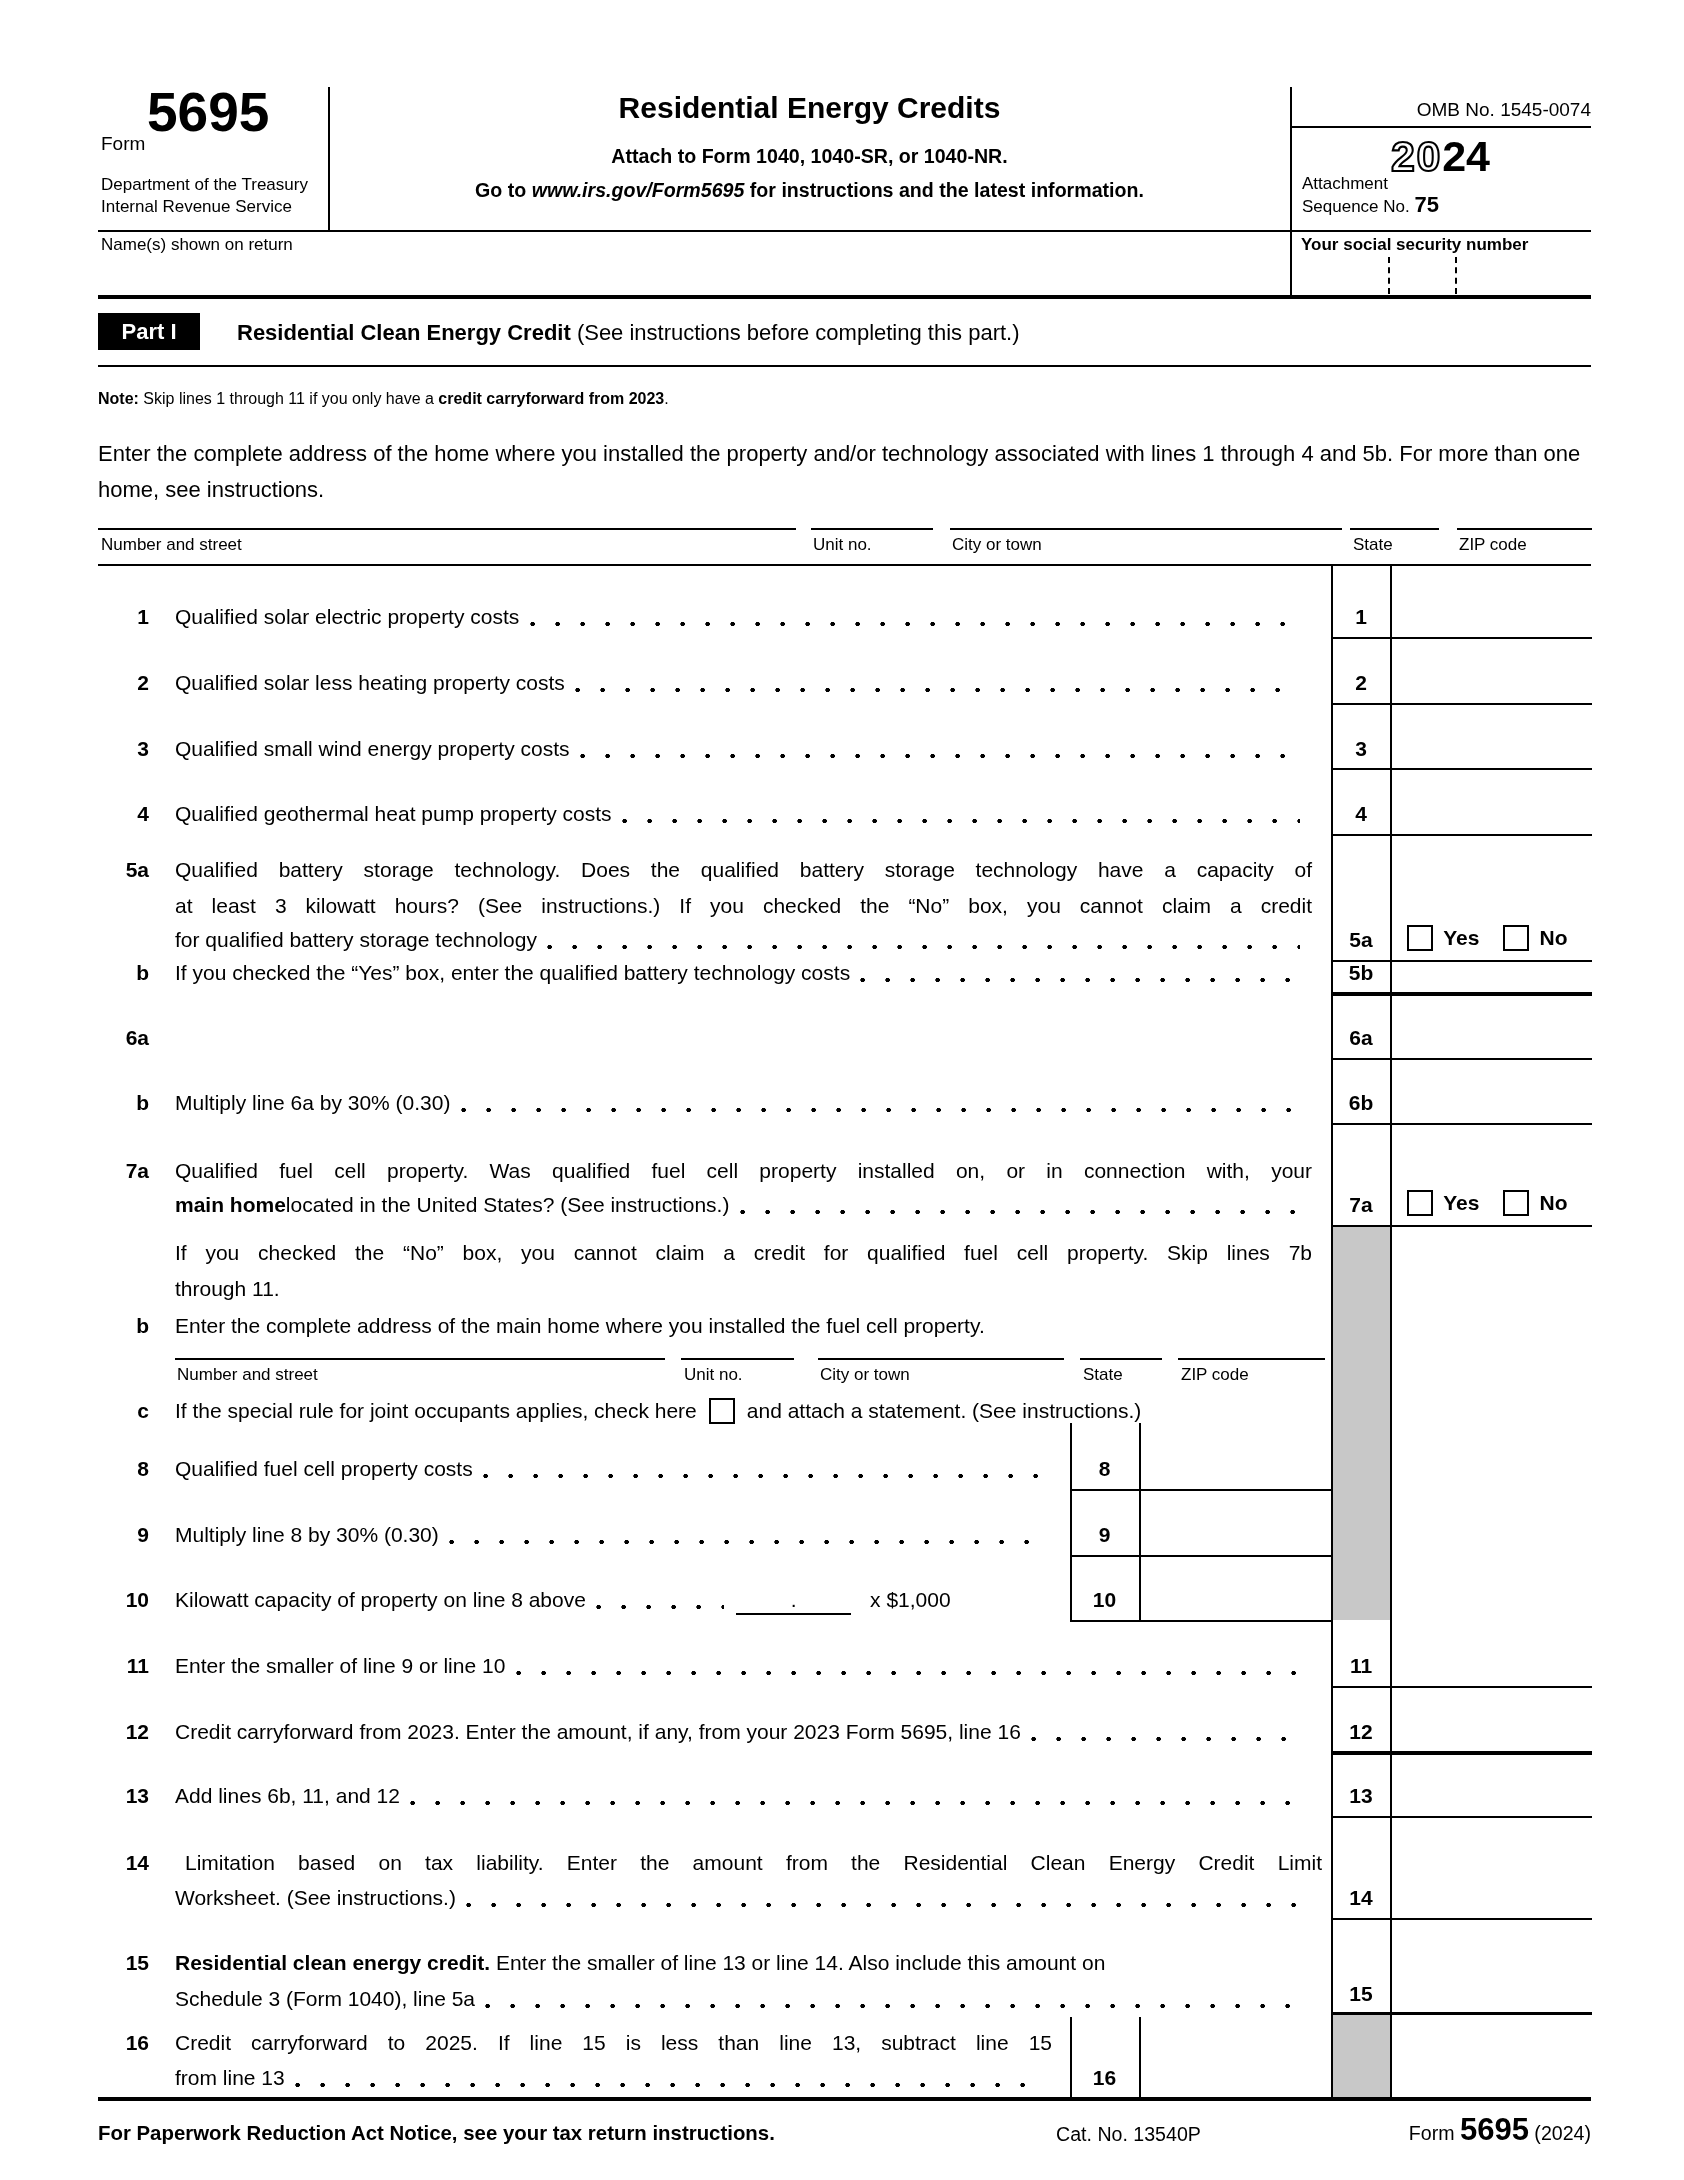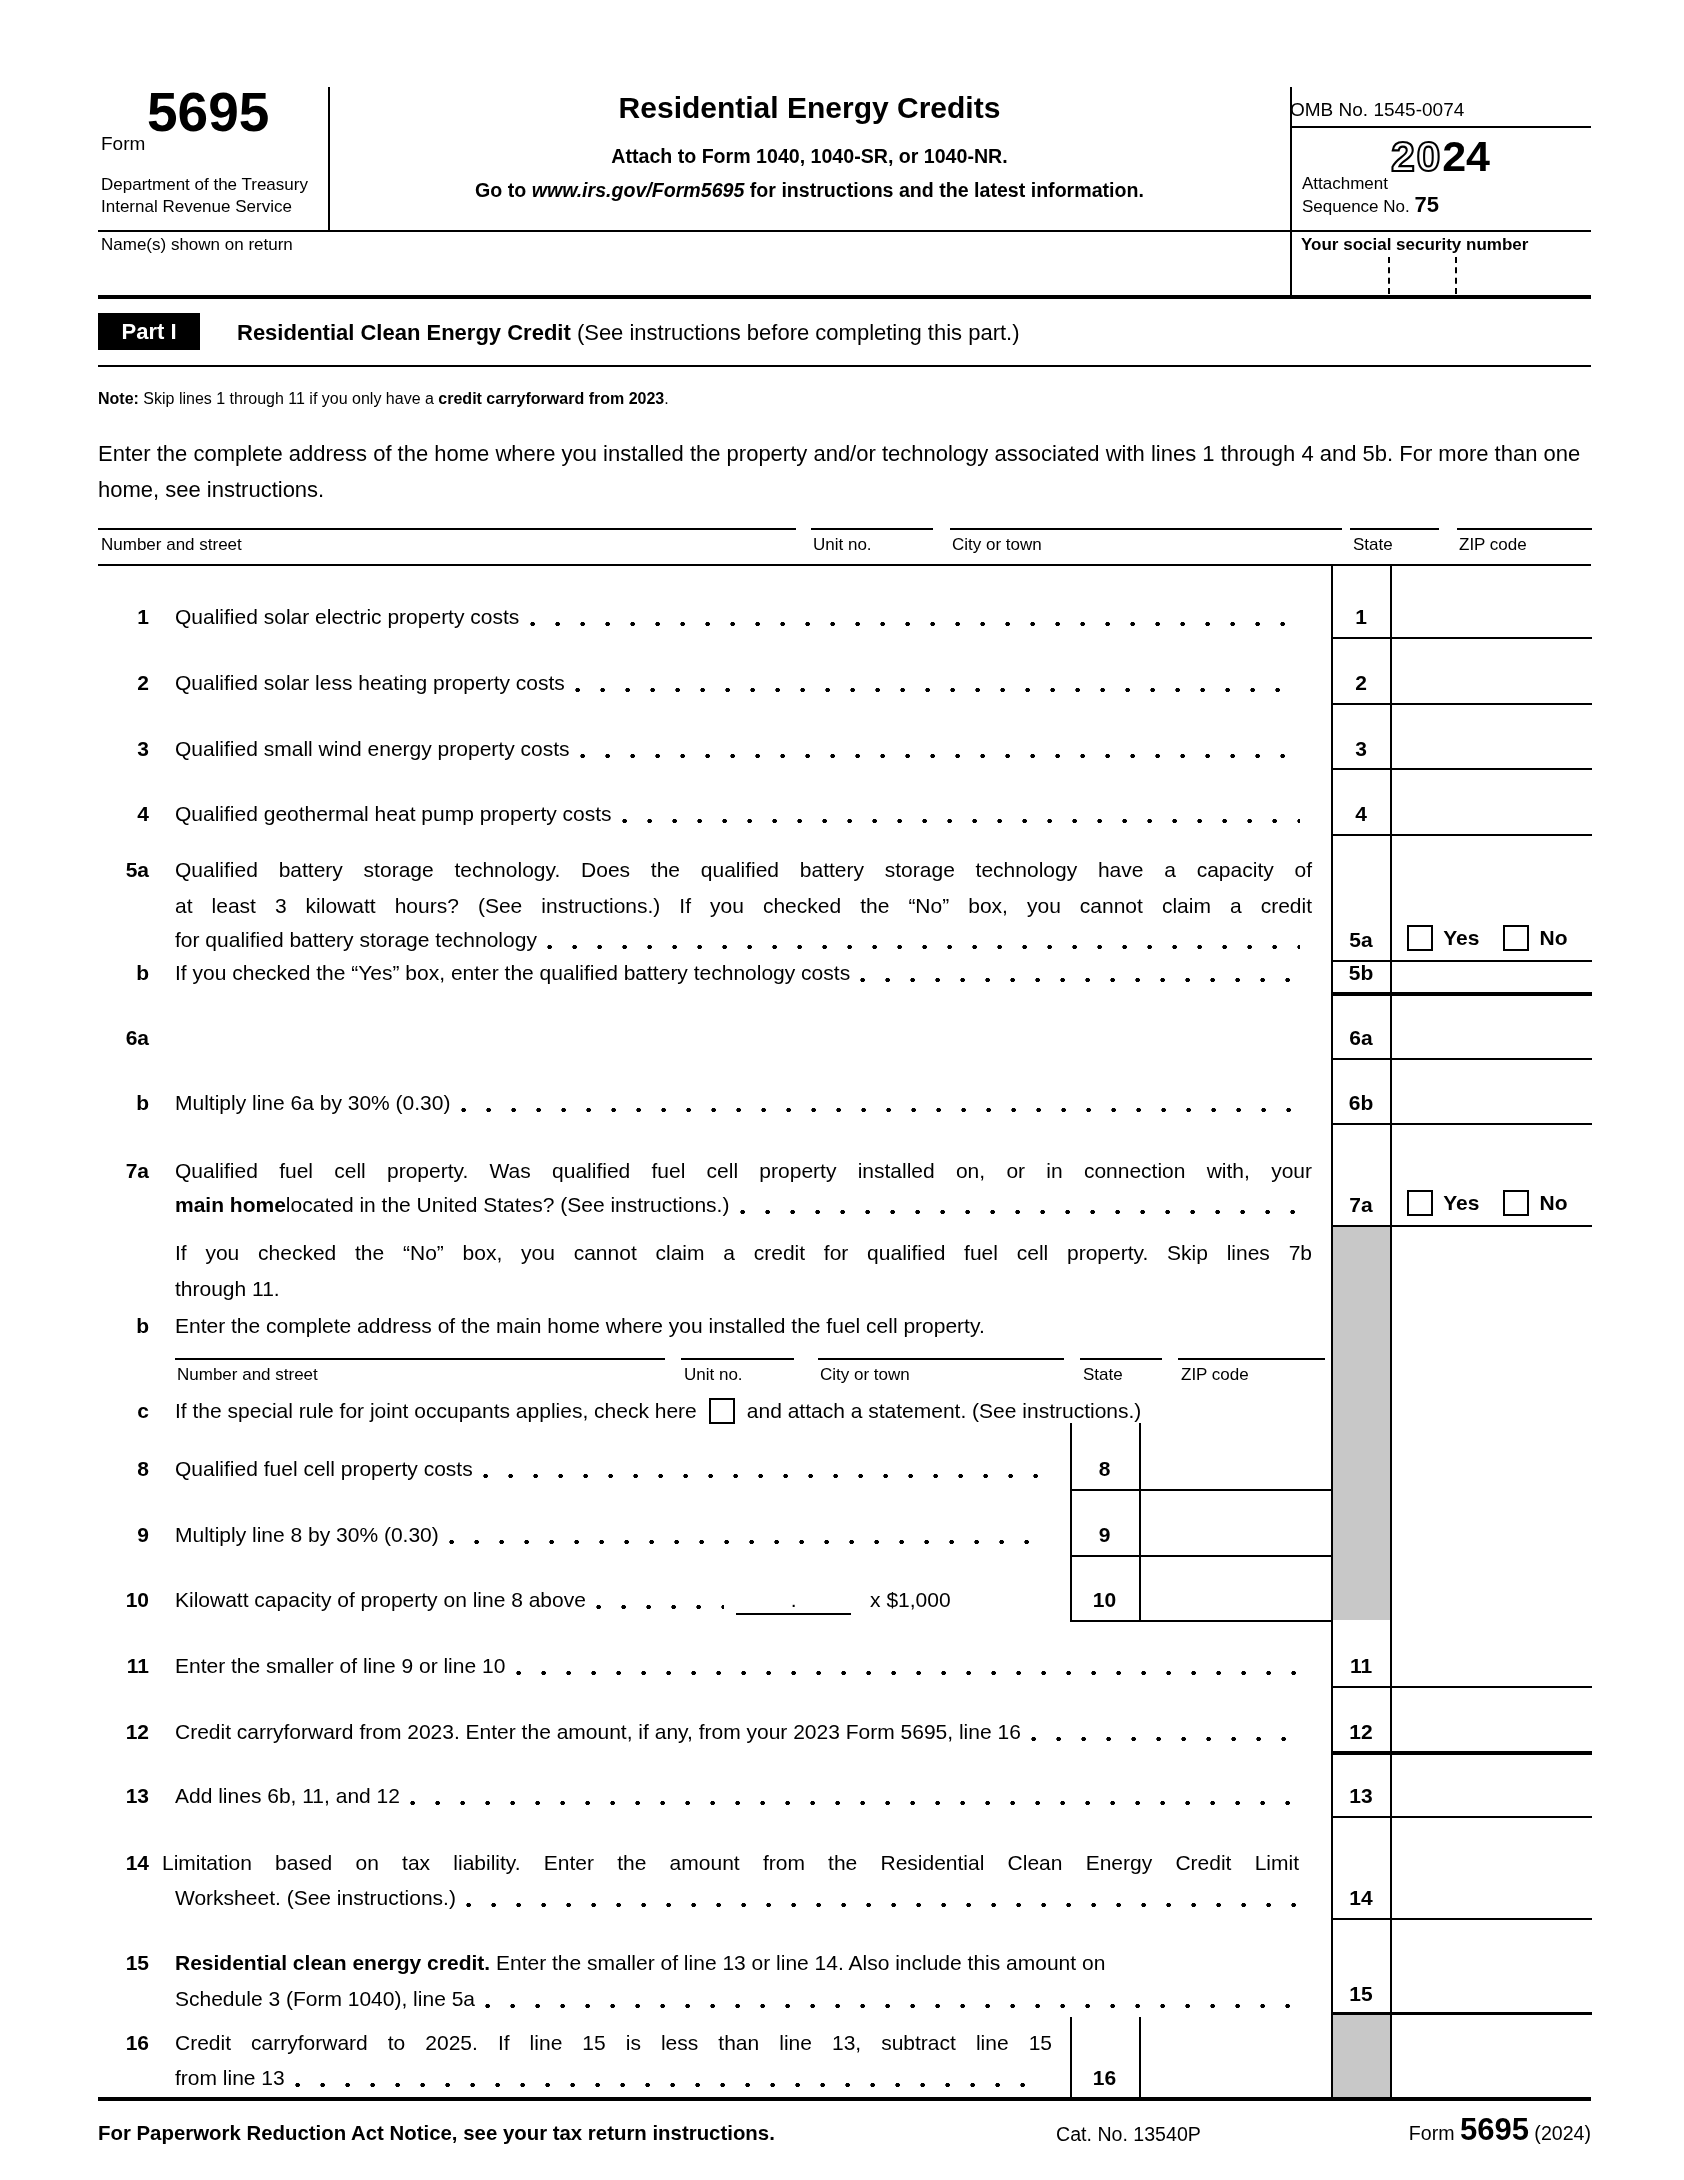"OMB No. 1545-0074" div.t { text-align: left -> right }
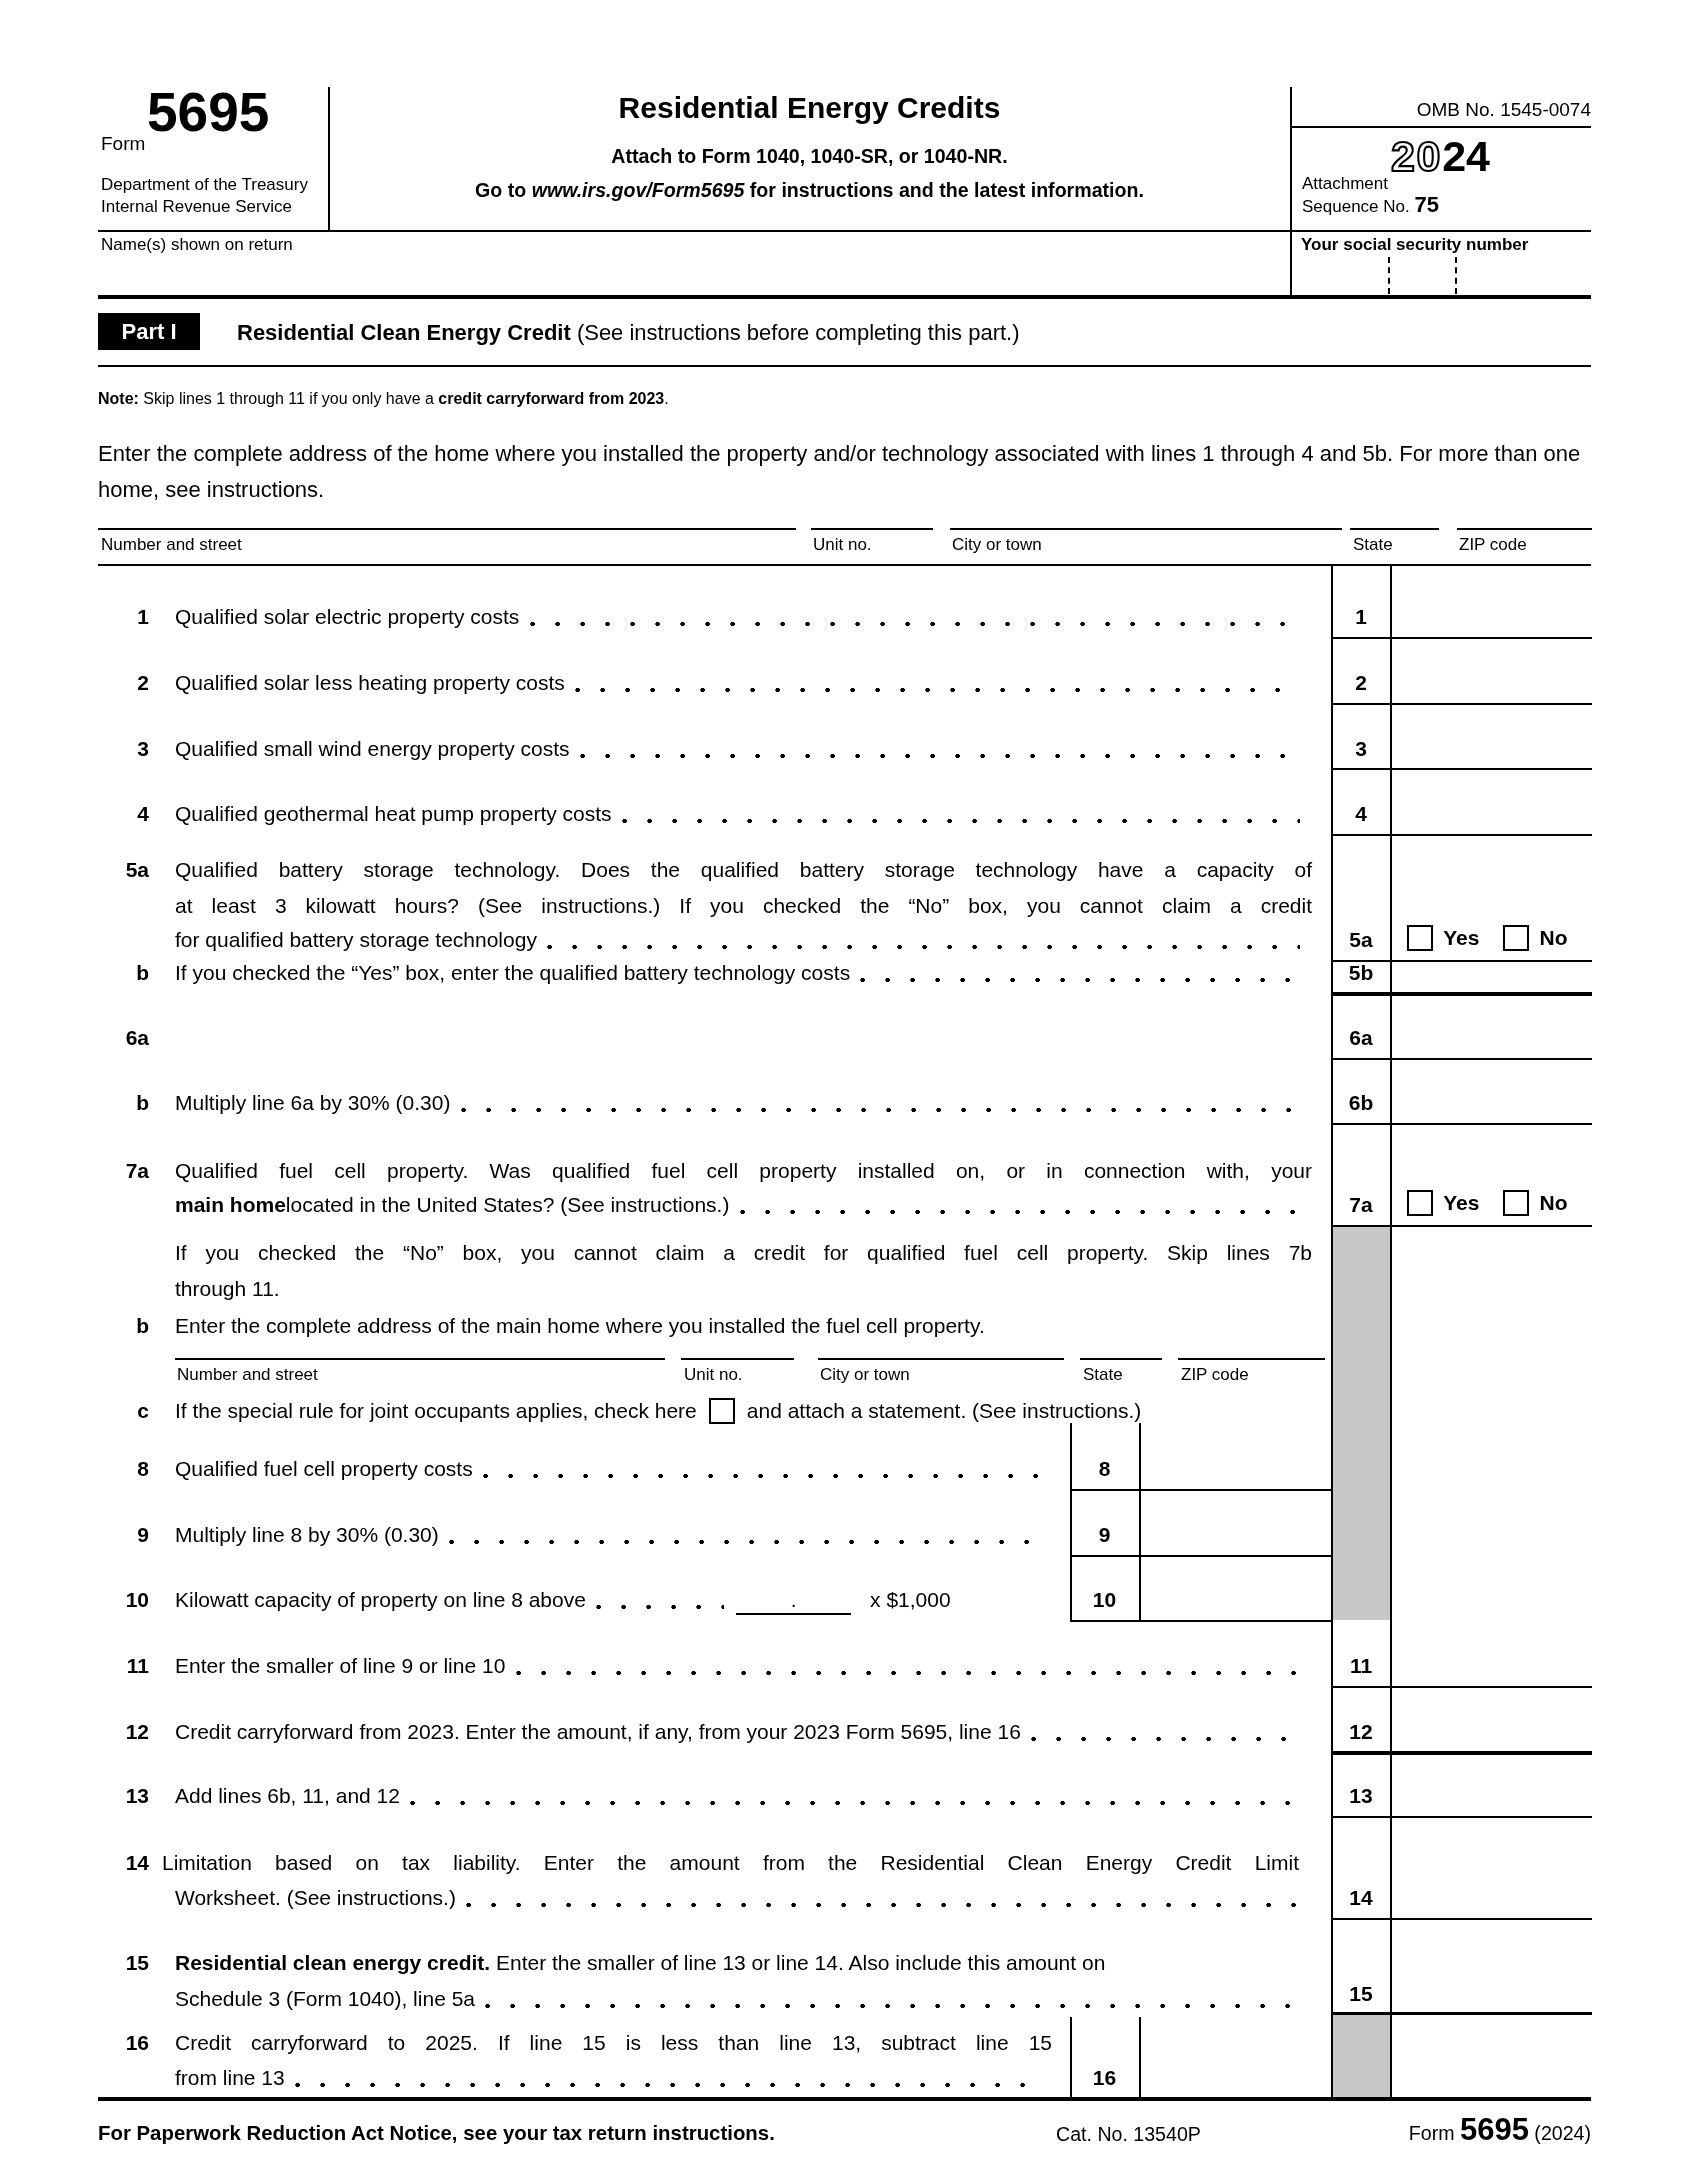"Limitation based on tax liability." div.t { left: 162px -> 185px }
